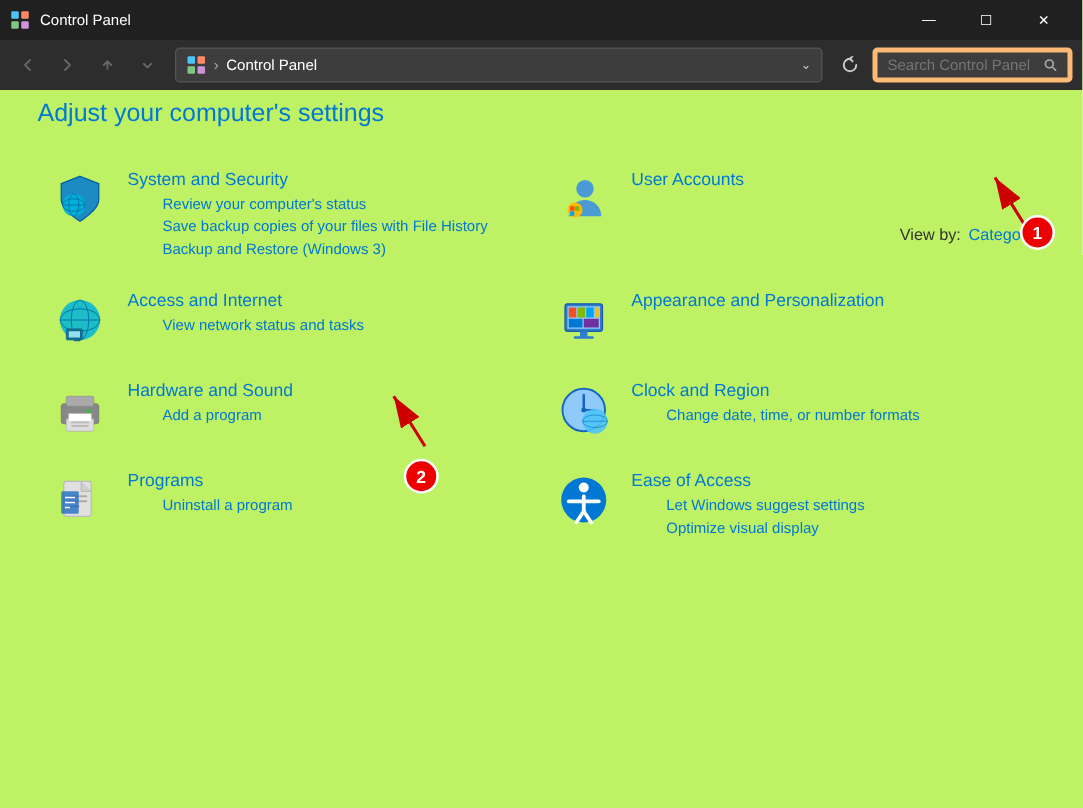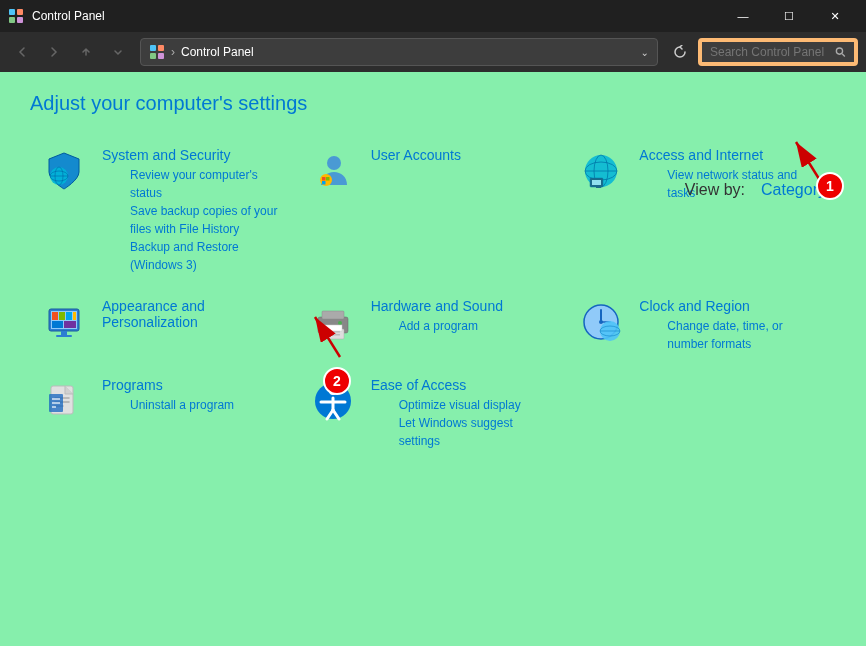"Adjust your computer's settings" .main-content { background: #86efac -> #bef264; padding: 20px 30px -> 8px 30px }
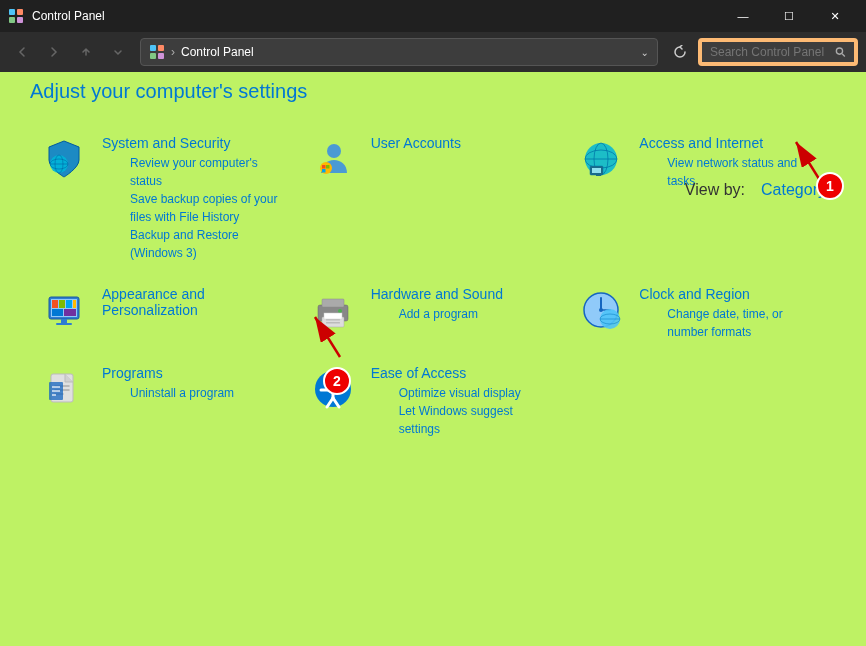"System and Security" .categories-grid { grid-template-columns: 1fr 1fr 1fr -> 1fr 1fr }
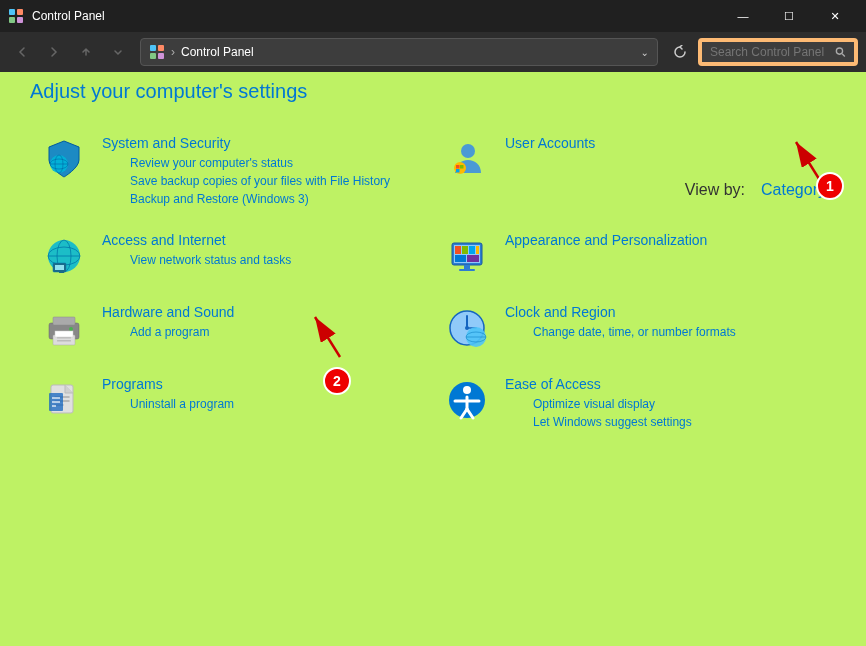"View by:" .view-by-row { font-size: 16px -> 13px; gap: 16px -> 6px }
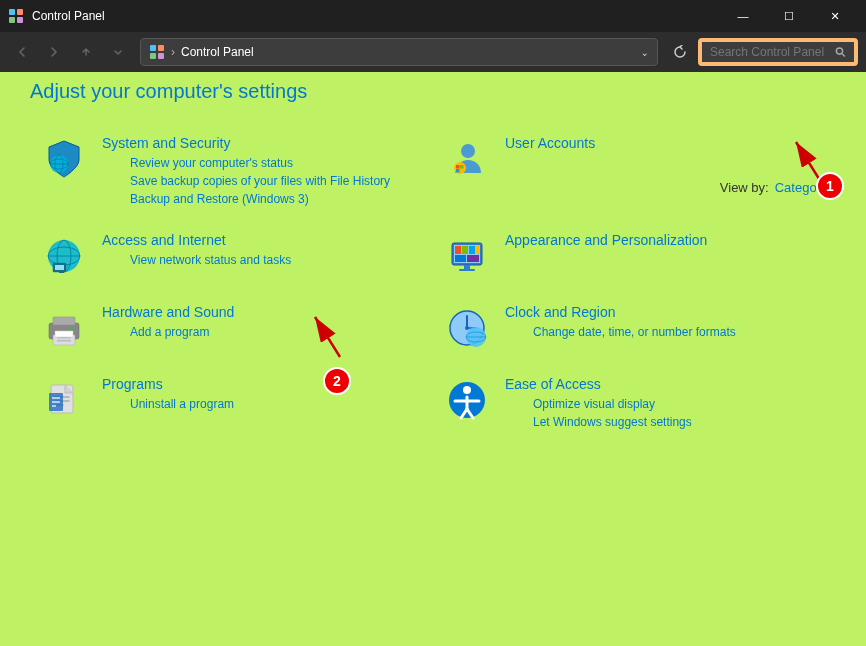"Optimize visual display" span.category-link { order: before "Let Windows suggest settings" -> after "Let Windows suggest settings" }
